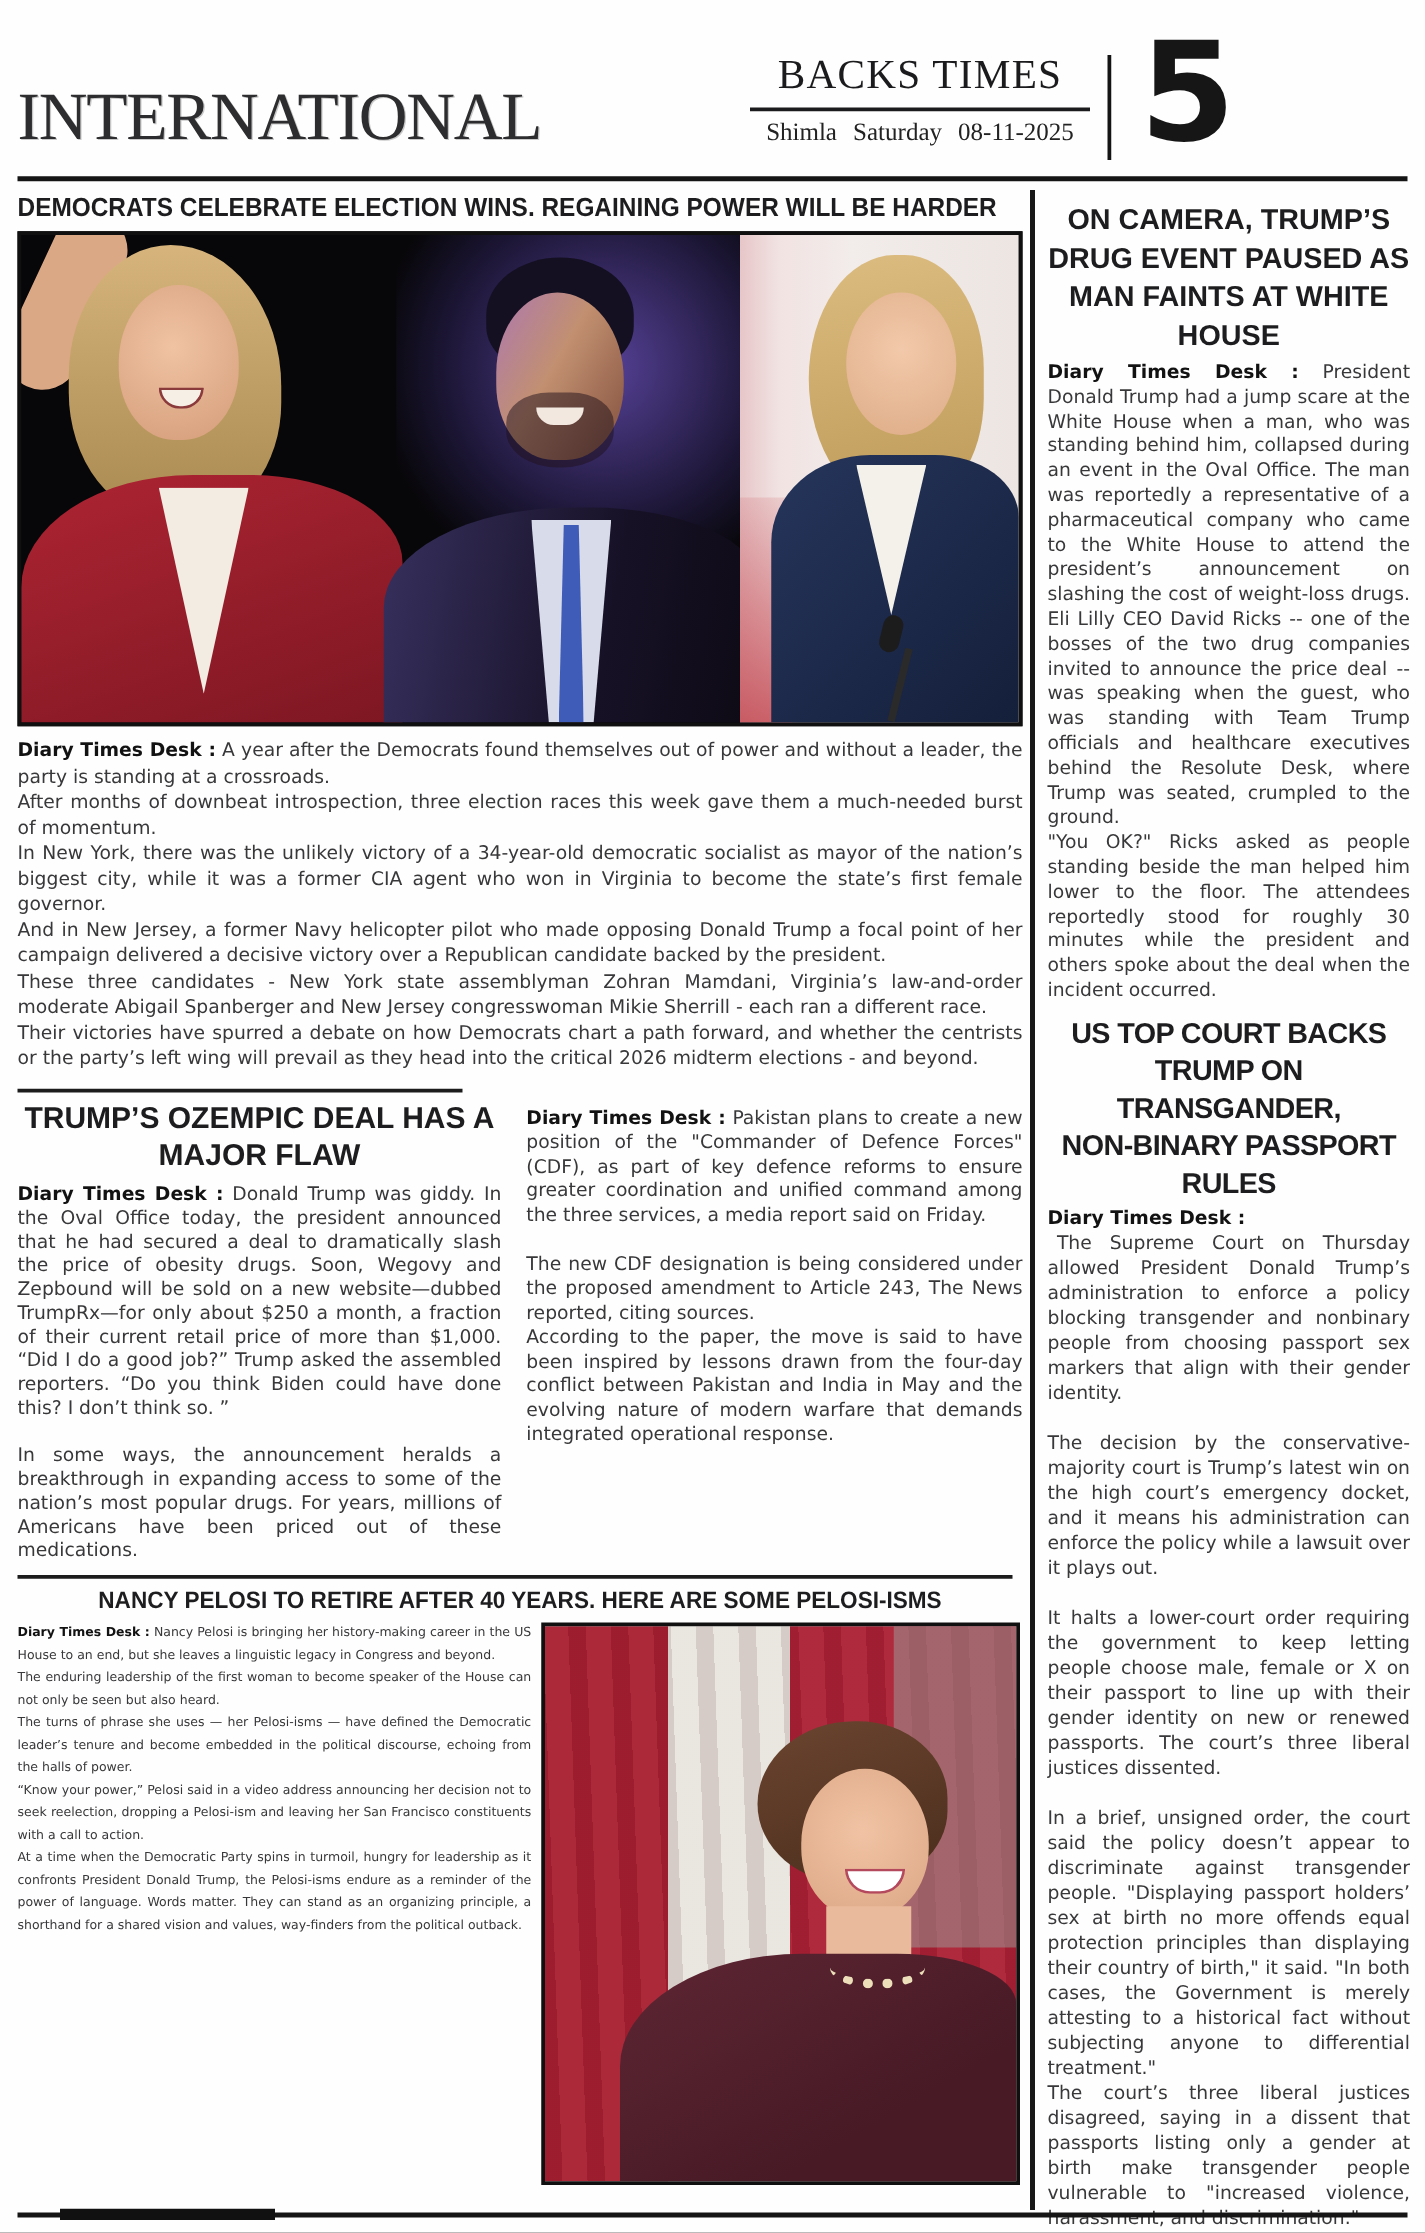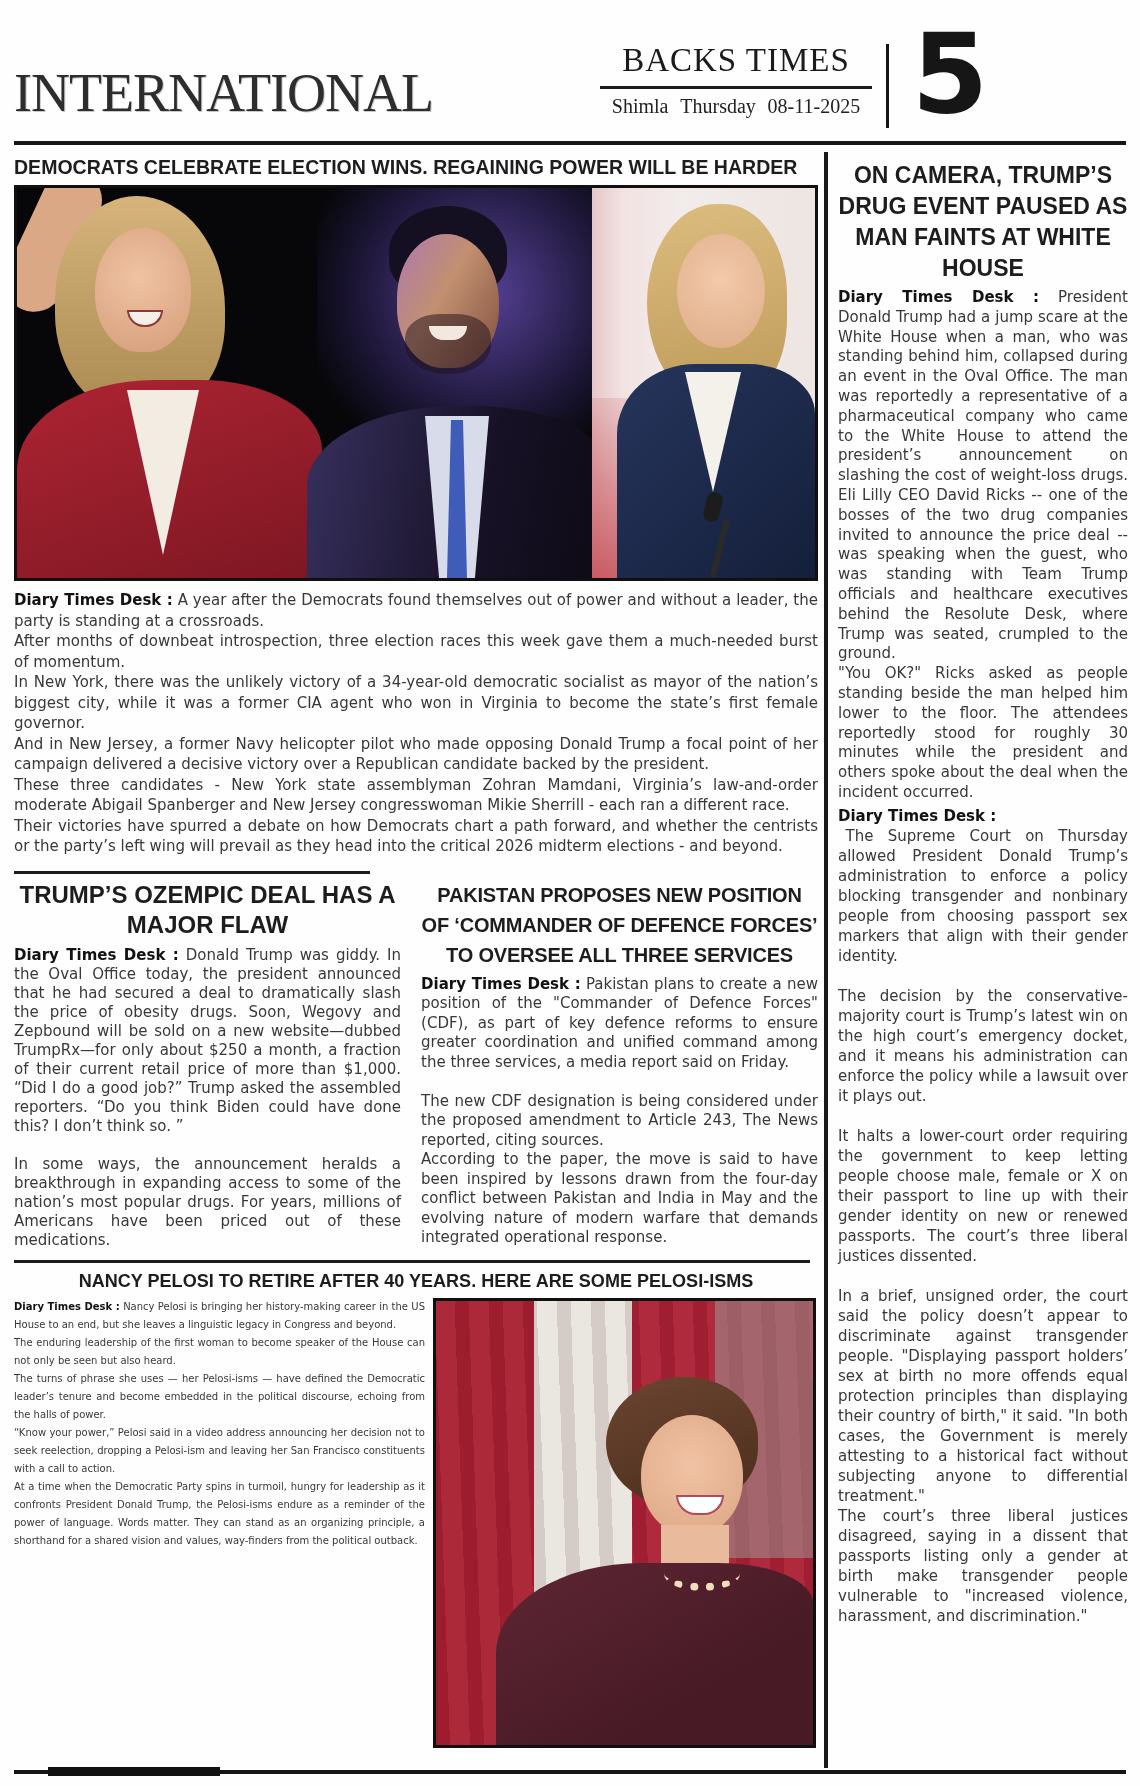"Thursday" span { text: Thursday -> Saturday }
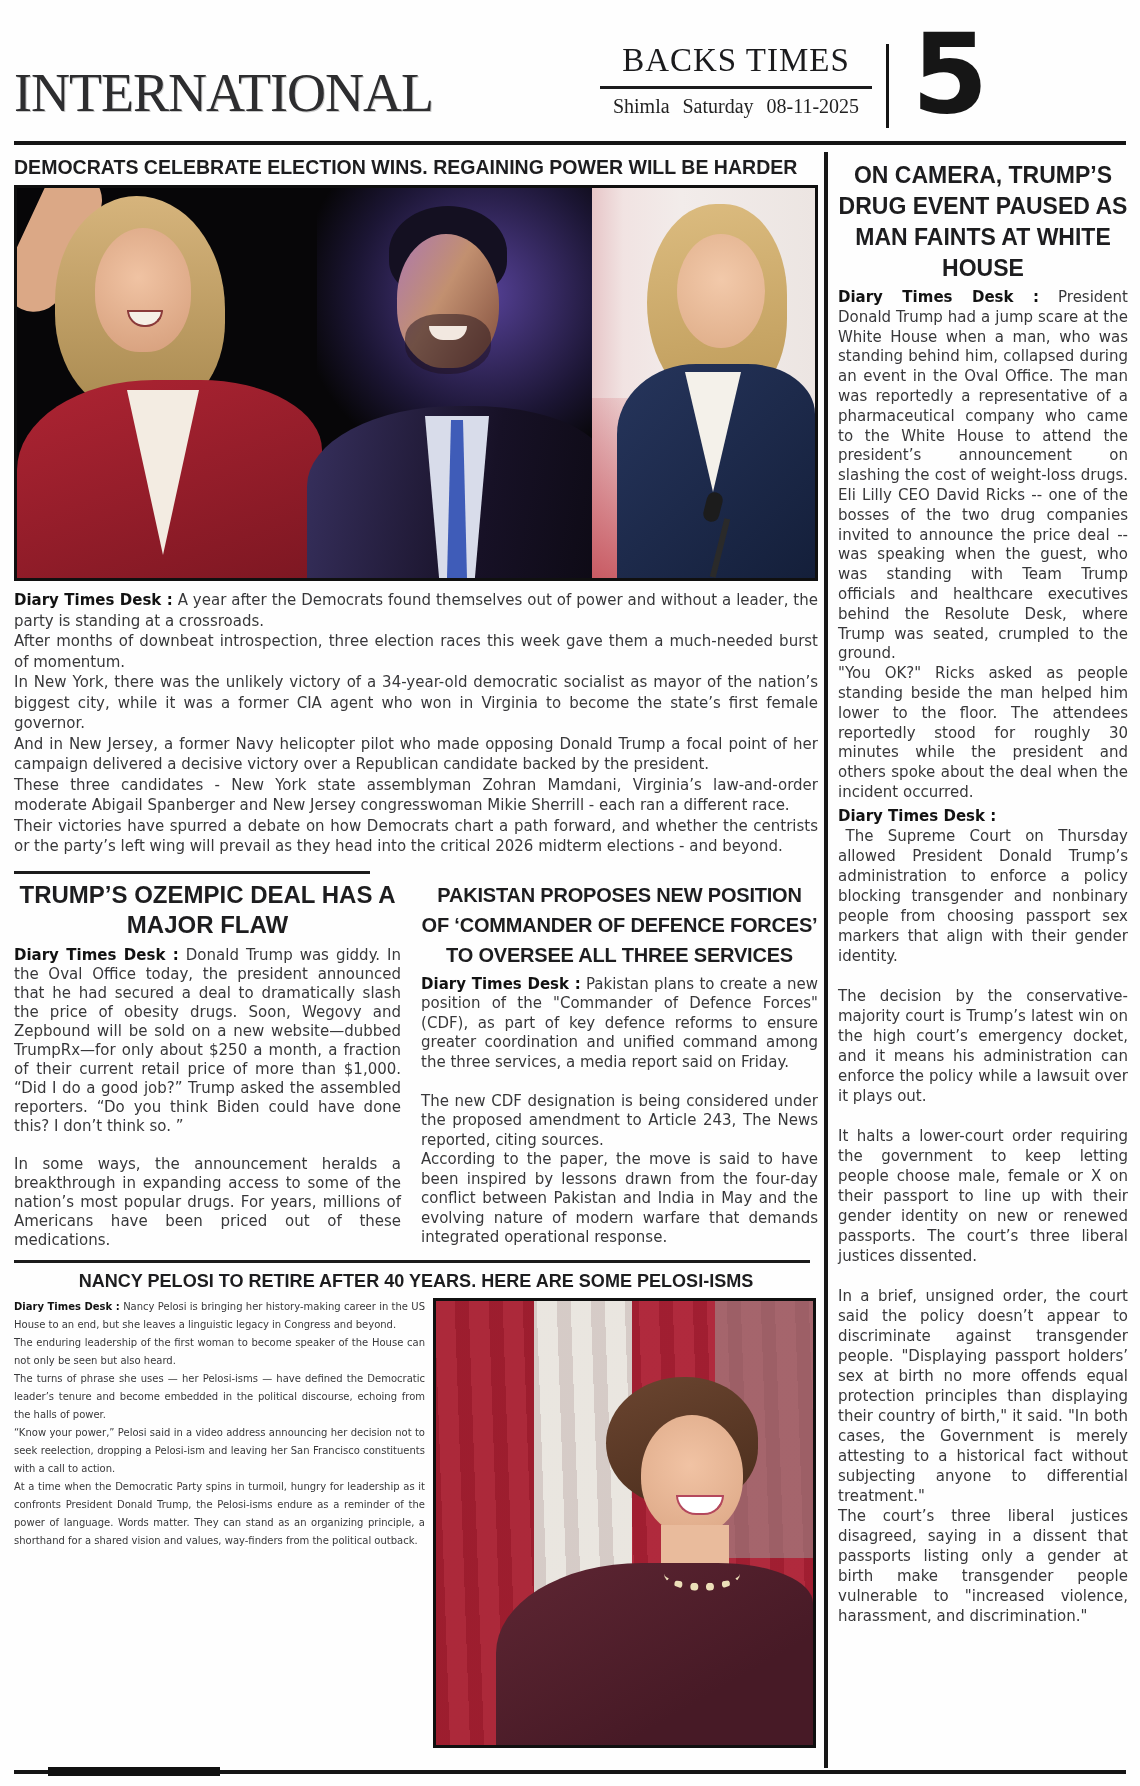"US TOP COURT BACKS" div.hl { html: none -> <div>US TOP COURT BACKS TRUMP ON TRANSGANDER, NON-BINARY PASSPORT RULES</div> }
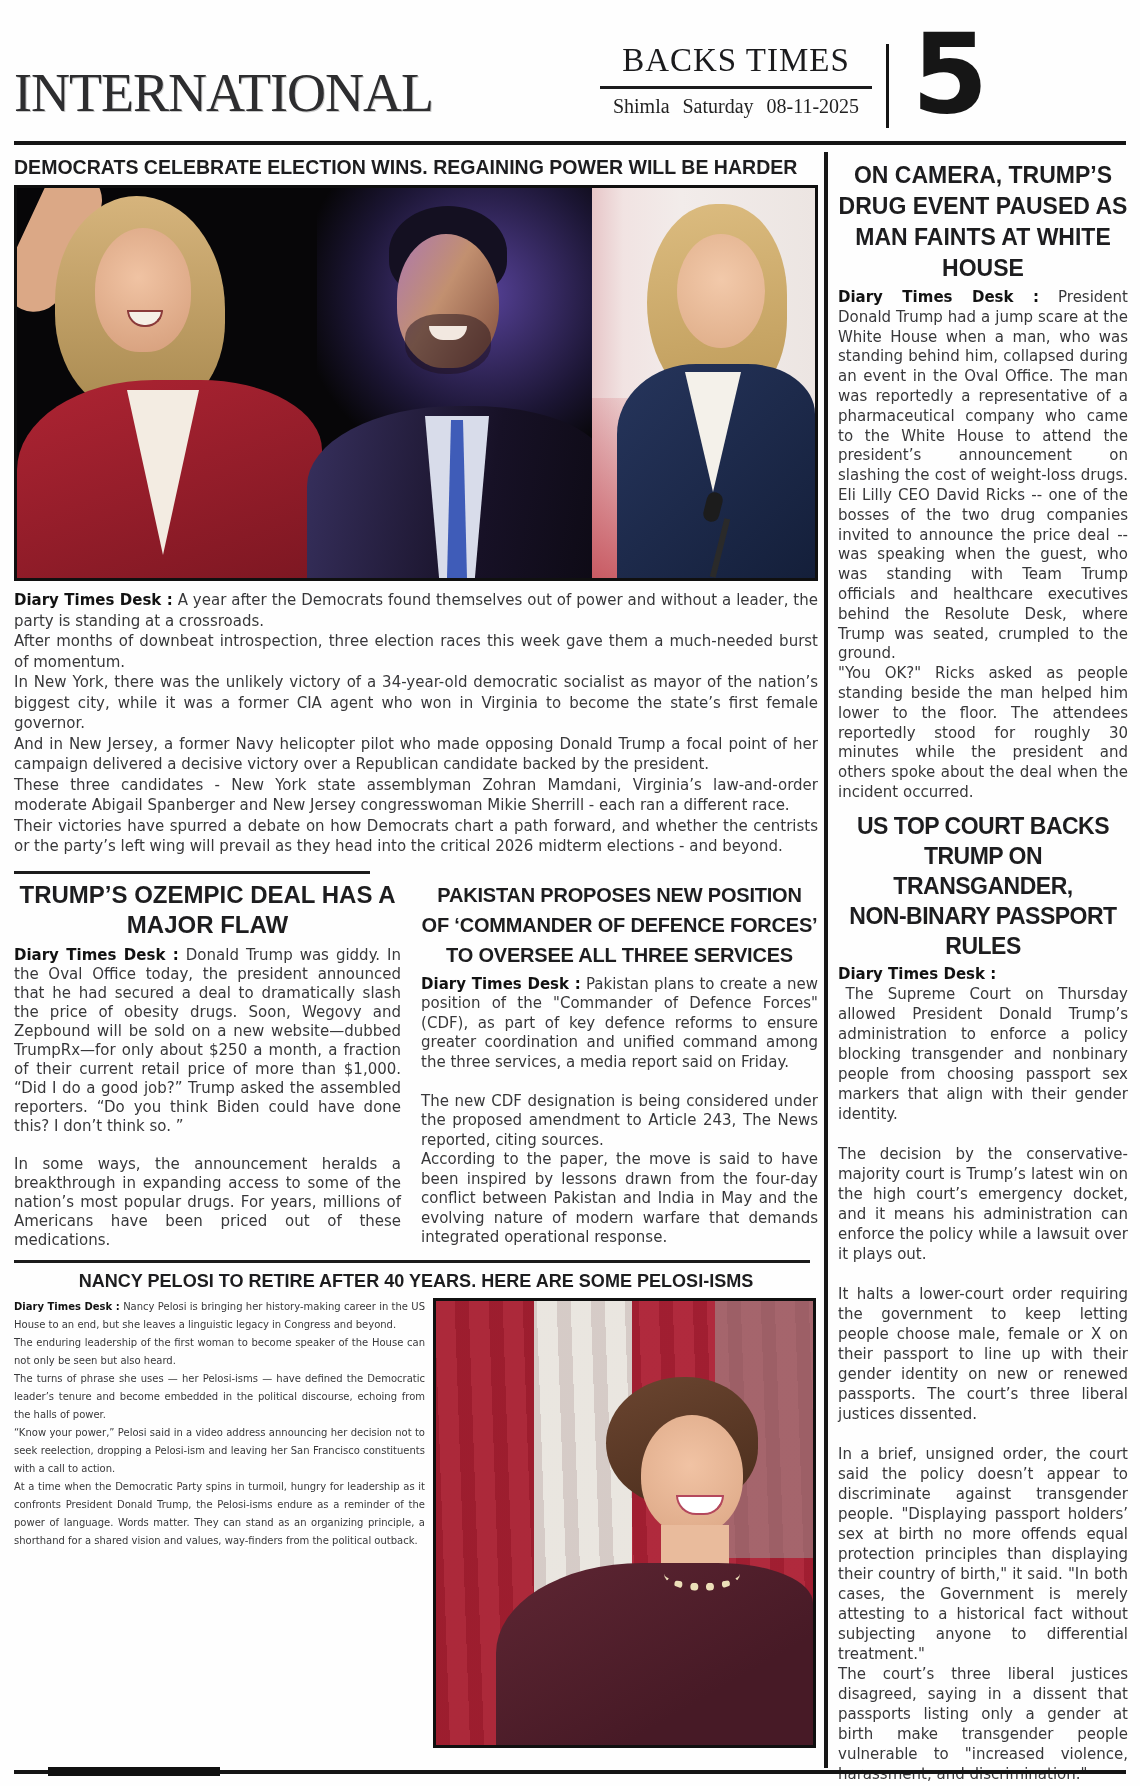"PAKISTAN PROPOSES NEW POSITION" div.hl { html: <div>PAKISTAN PROPOSES NEW POSITION OF ‘COMMANDER OF DEFENCE FORCES’ TO OVERSEE ALL THREE SERVICES</div> -> none }
